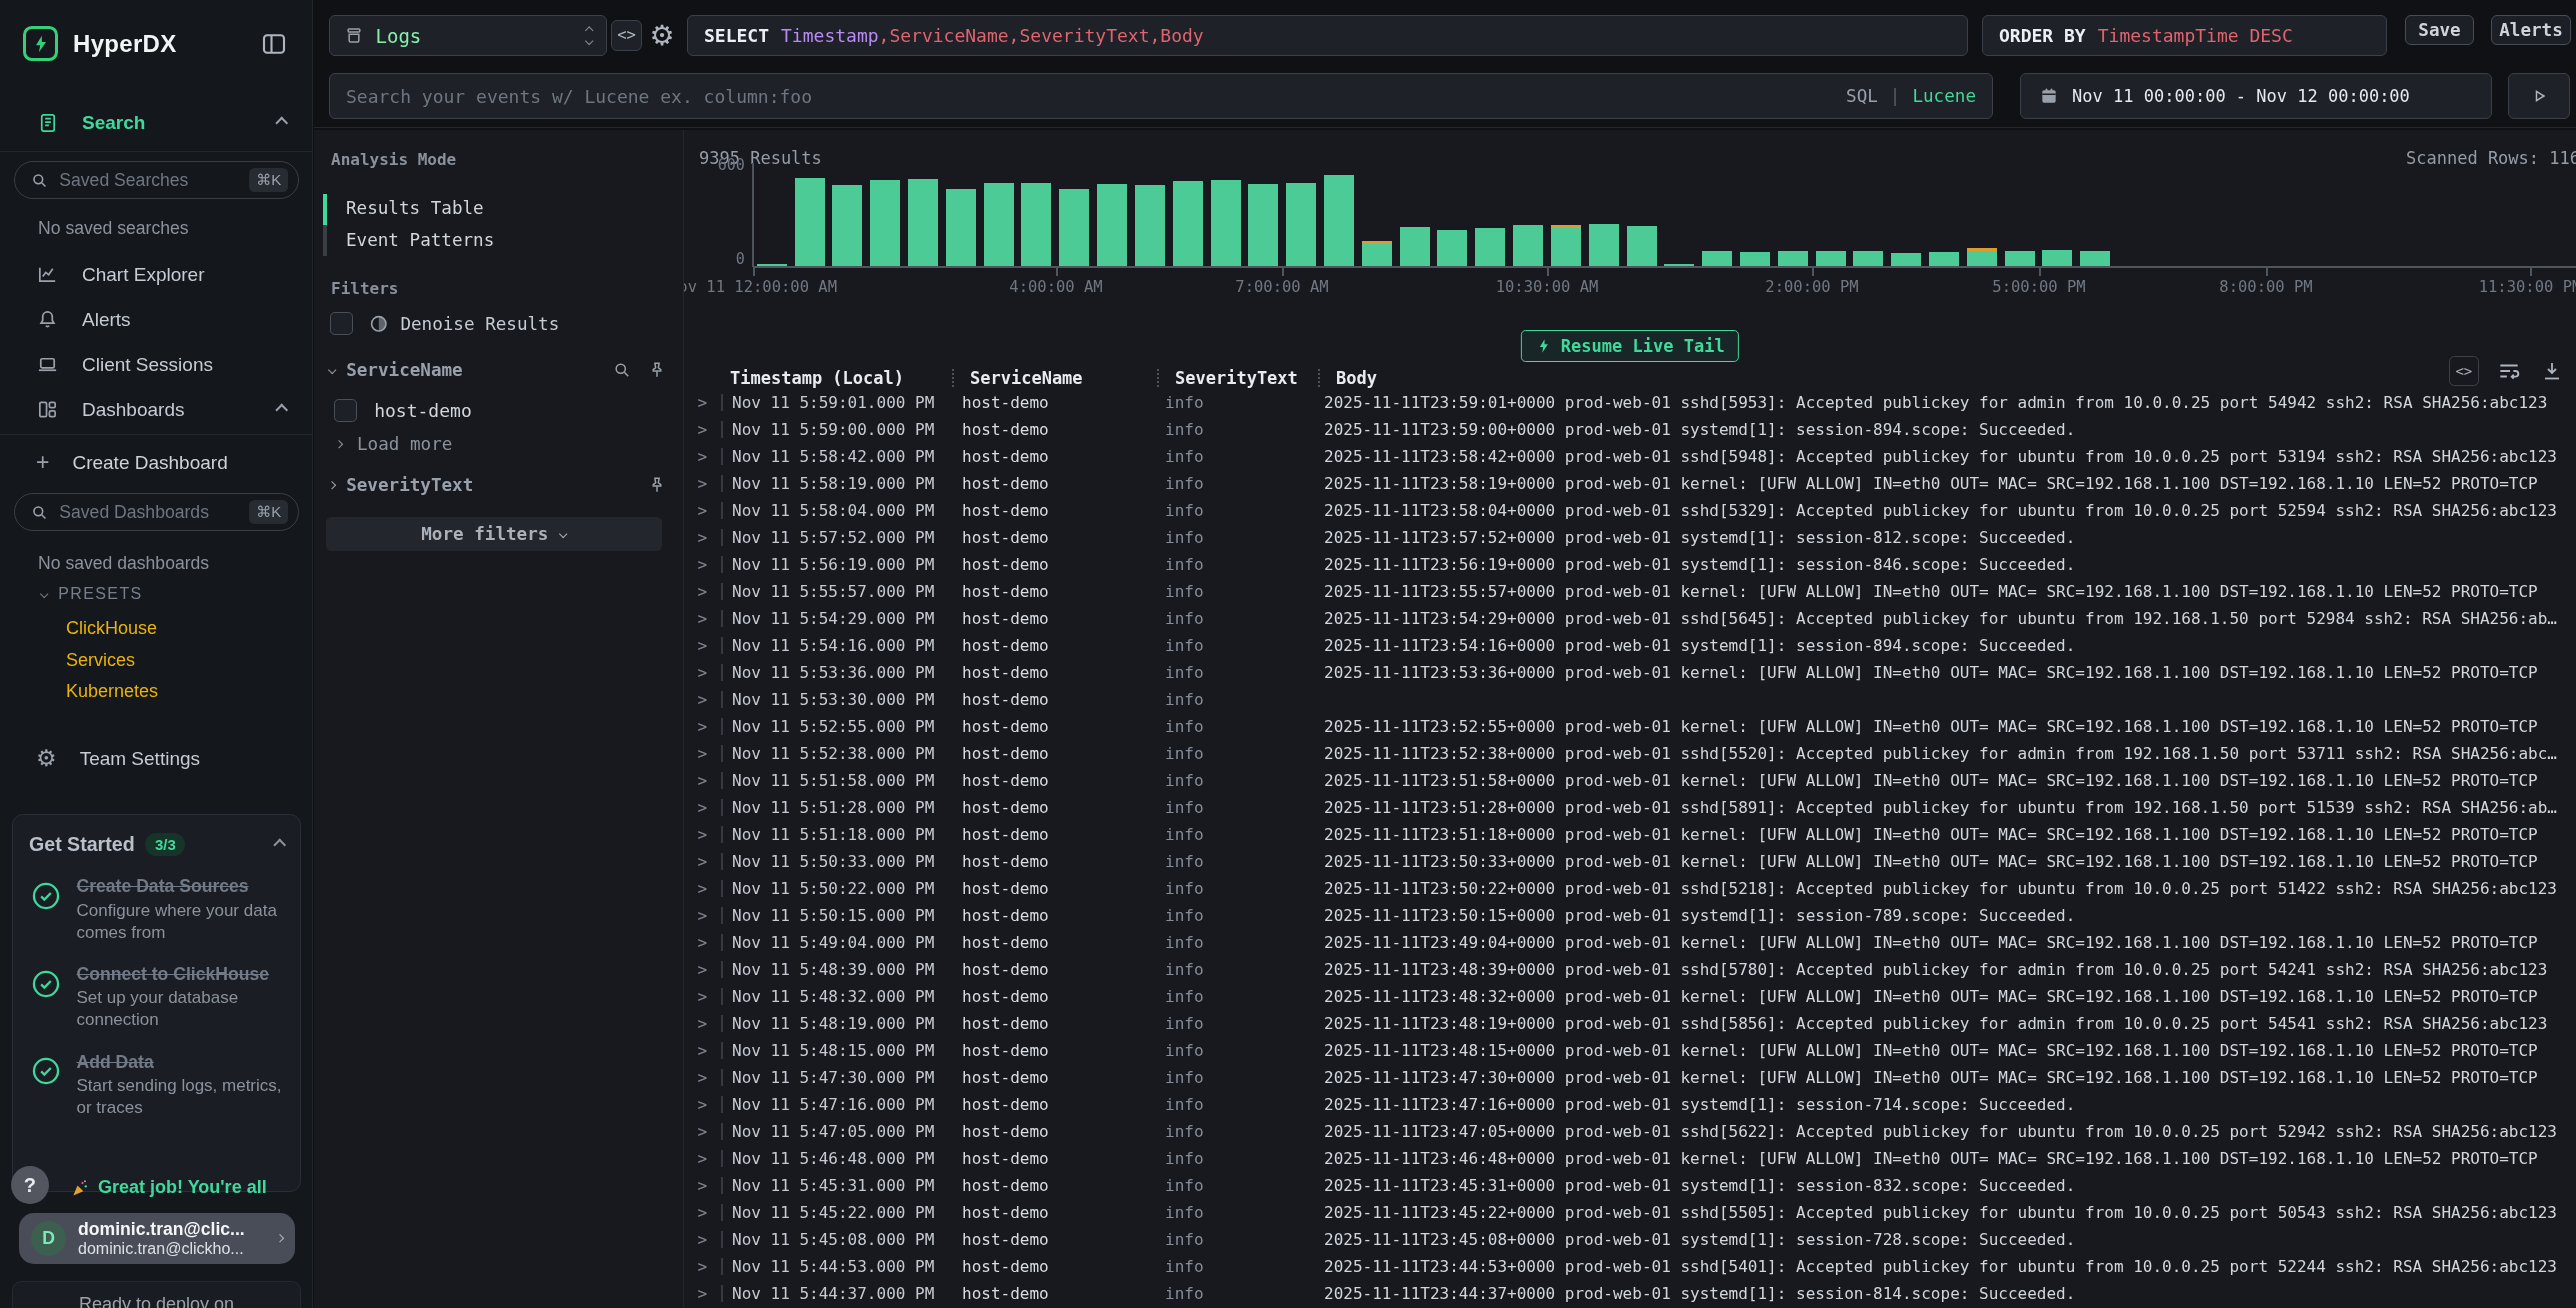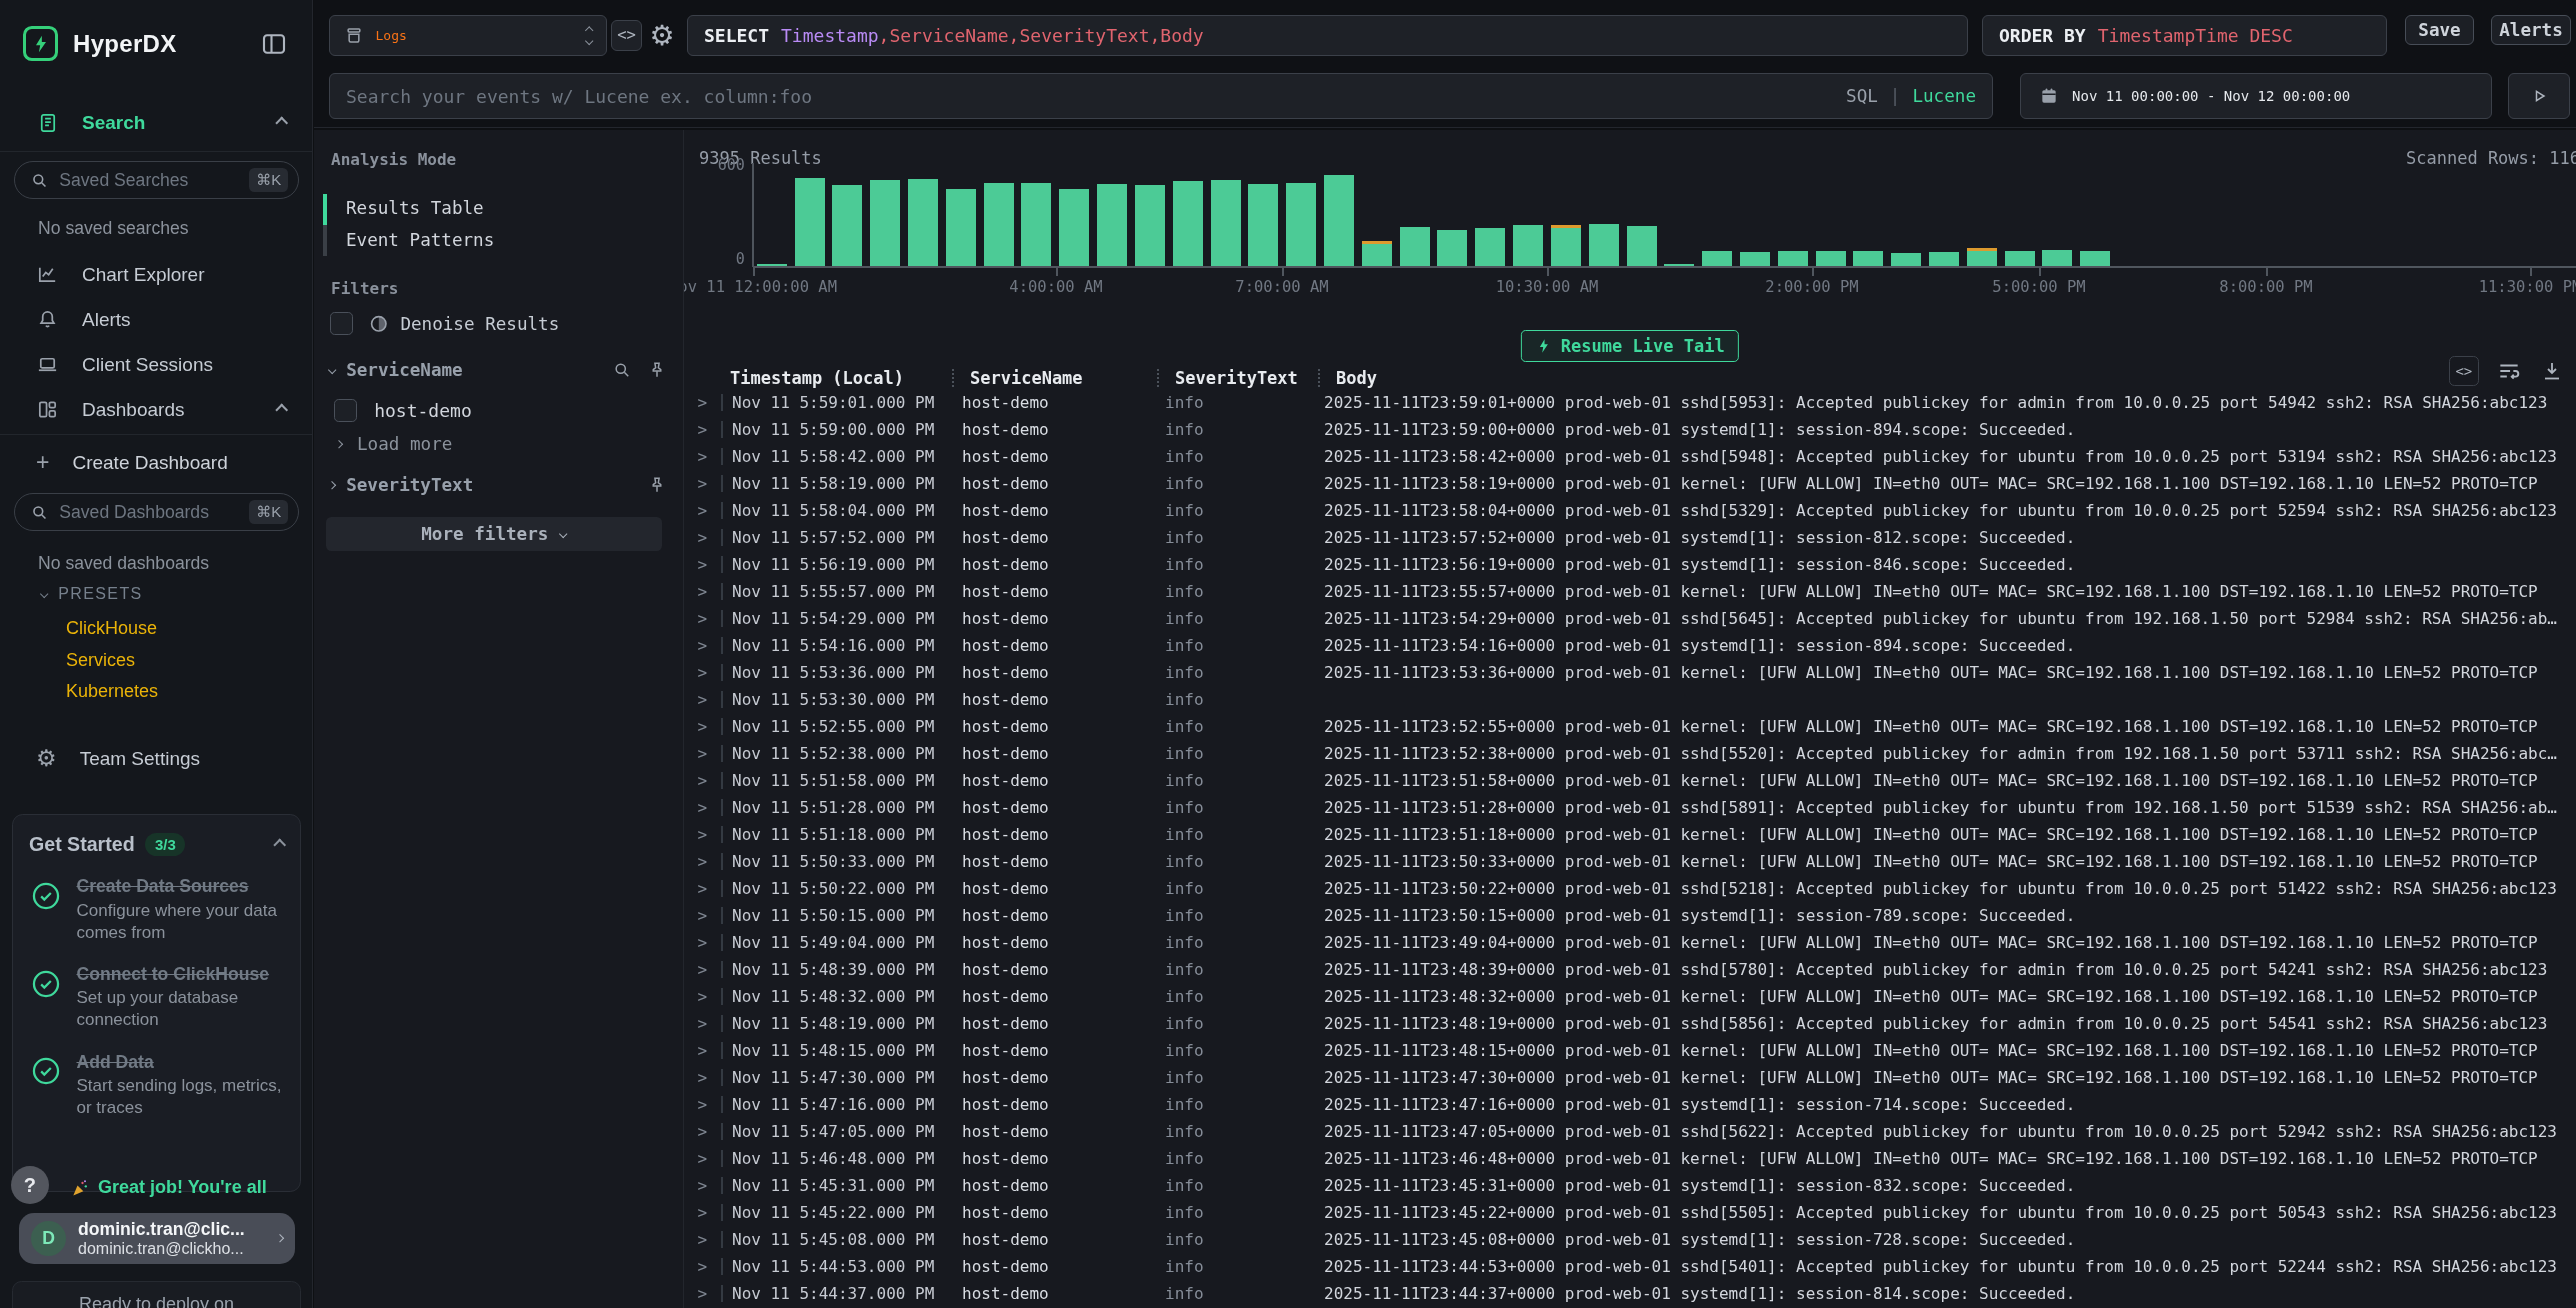"Logs" #logs-select .lbl { color: #f97316 -> #86efac; font-size: 13px -> 19px }
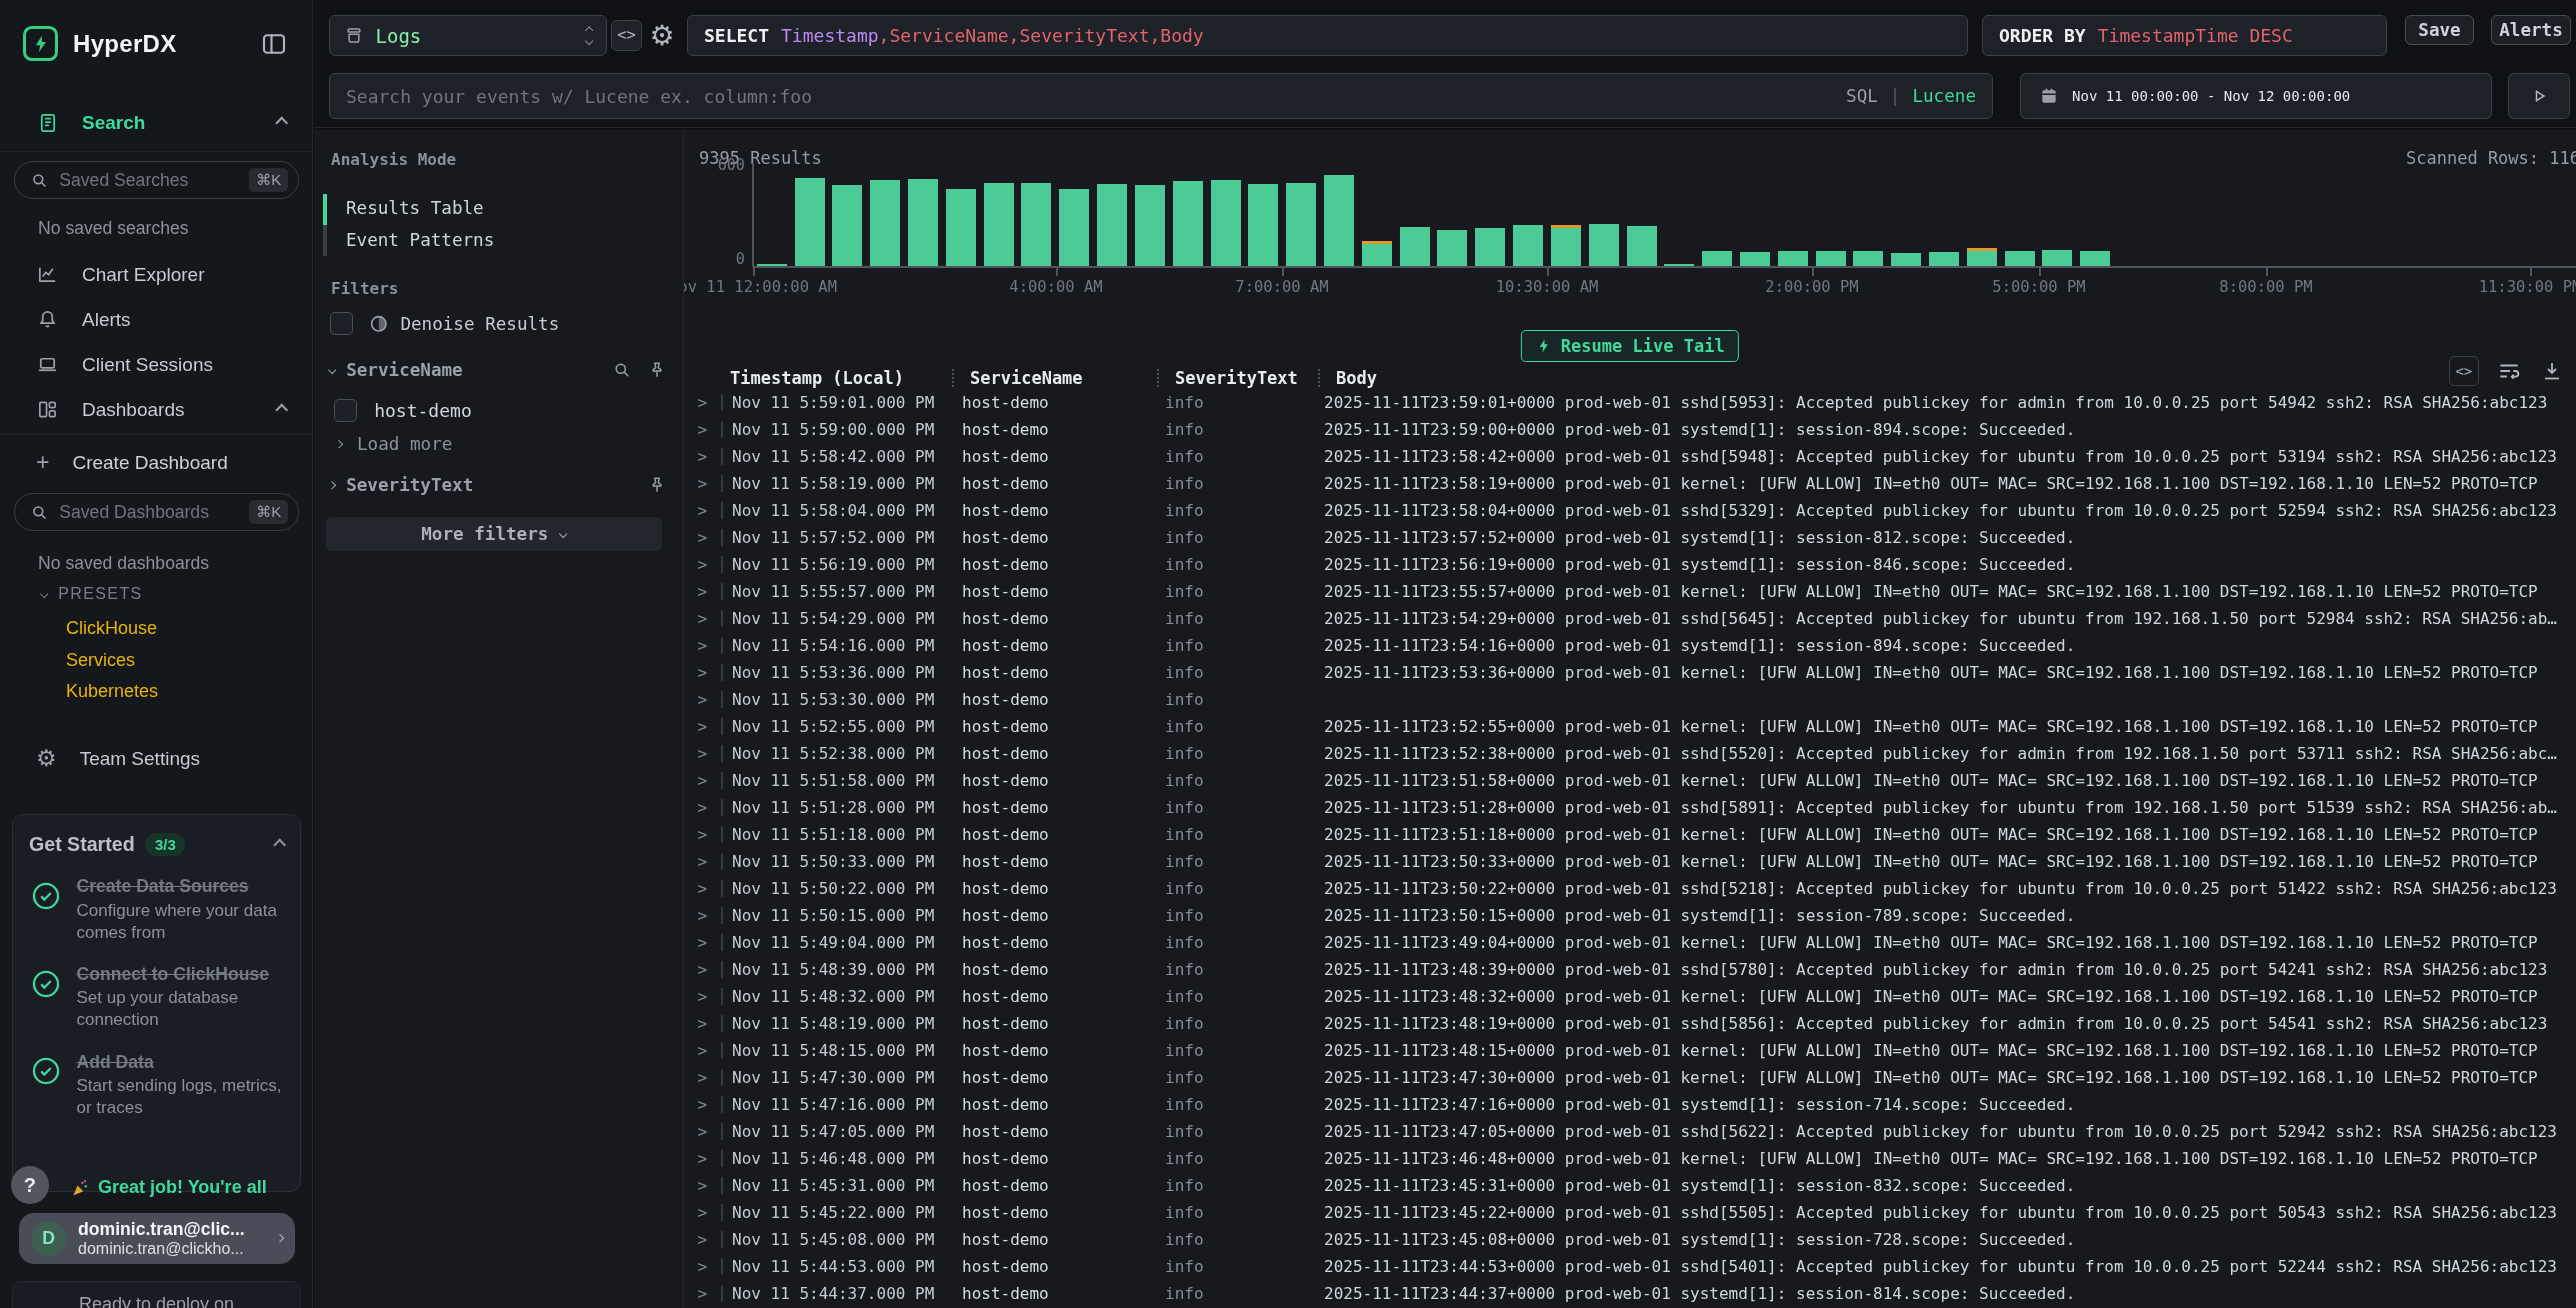"Nov 11 00:00:00 - Nov" #date-range .lbl { font-size: 14px -> 17px }
